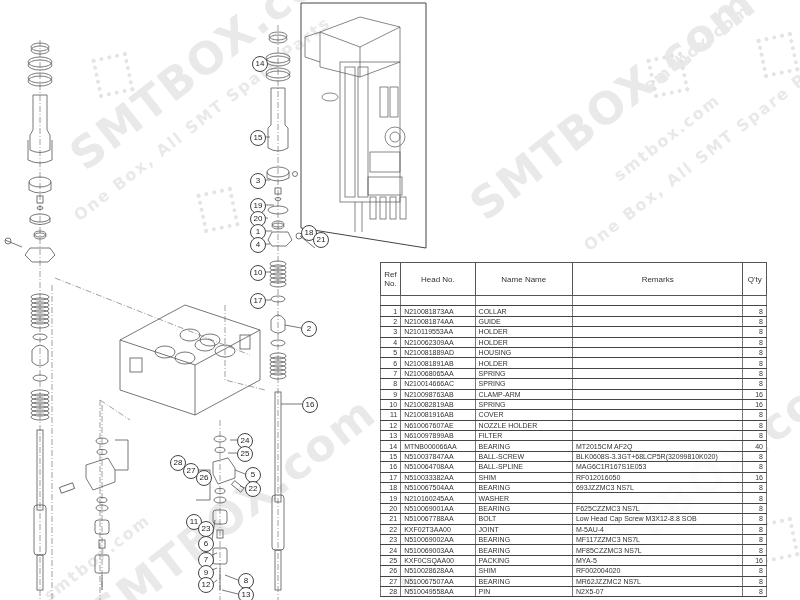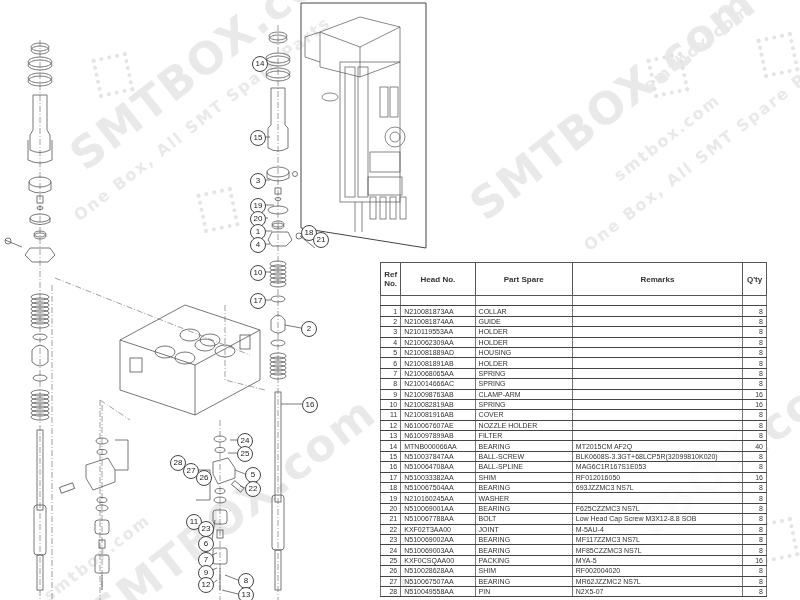"Ref No." table.parts th { font-weight: bold -> normal }
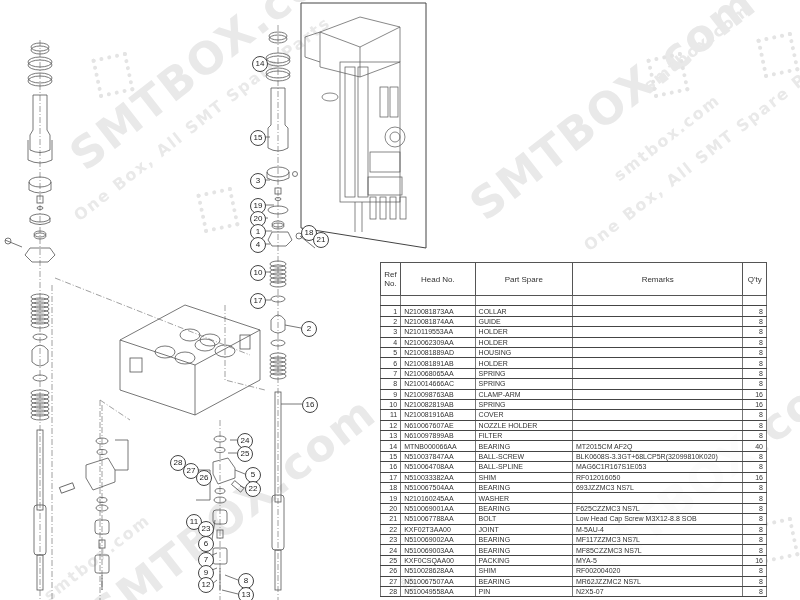"Part Spare" th { text: Part Spare -> Name Name }
